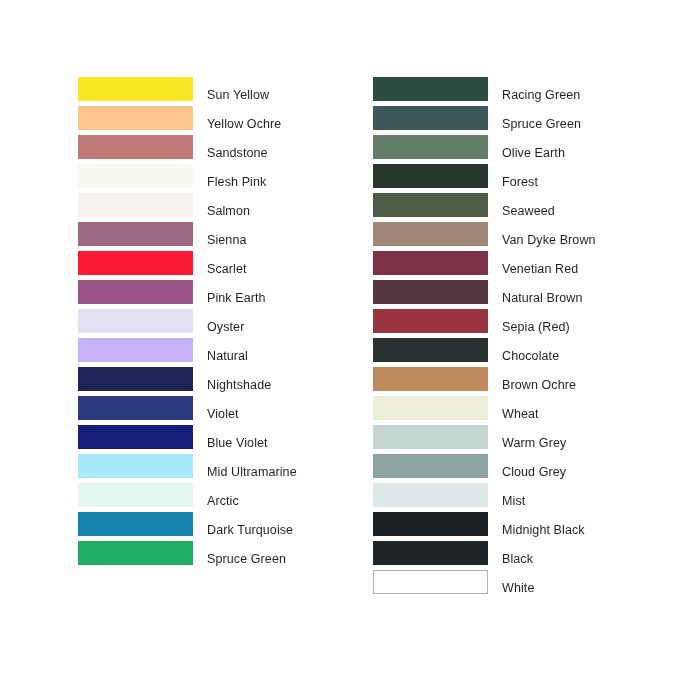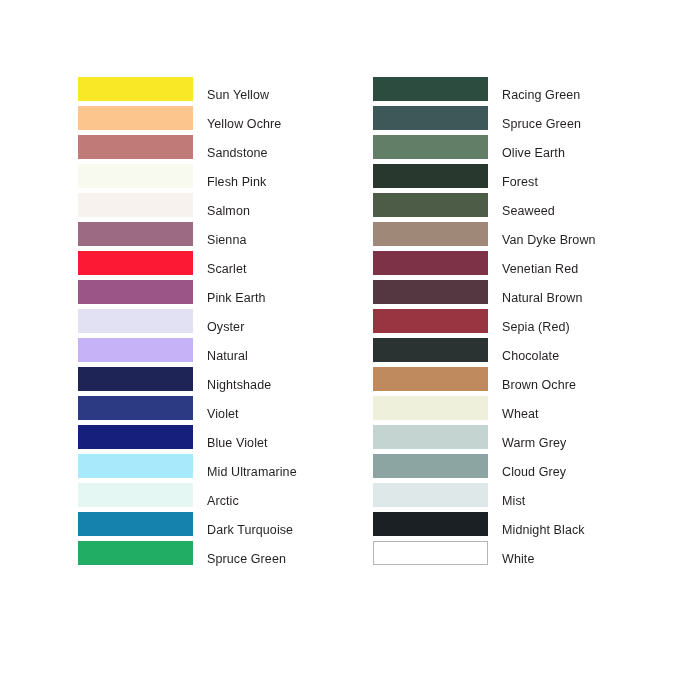"Black" div.swatch-row { html: none -> <div> <div></div> <div>Black</div> </div> }
